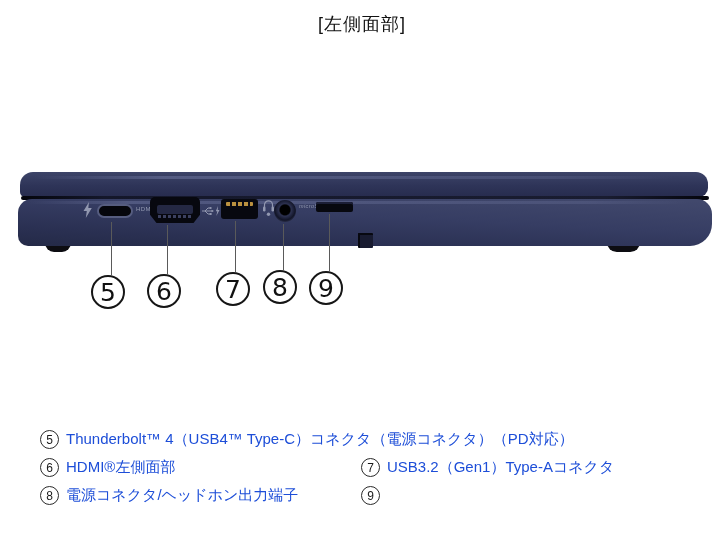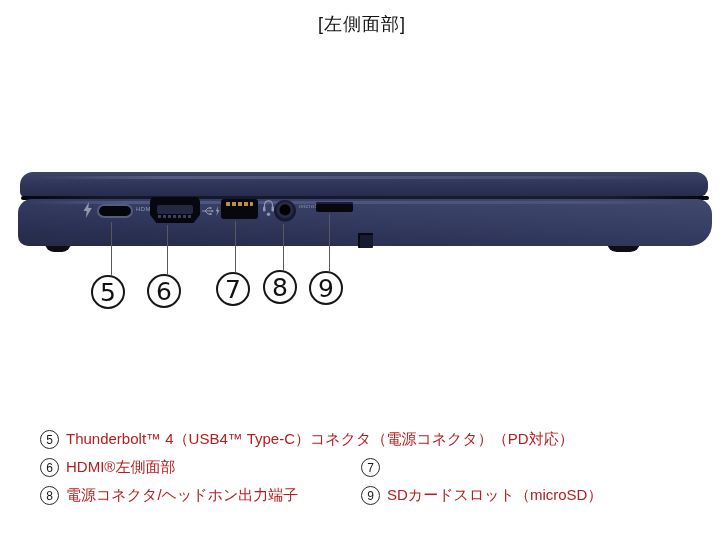"Thunderbolt™ 4（USB4™" .llabel { color: #b91c1c -> #1d4ed8 }
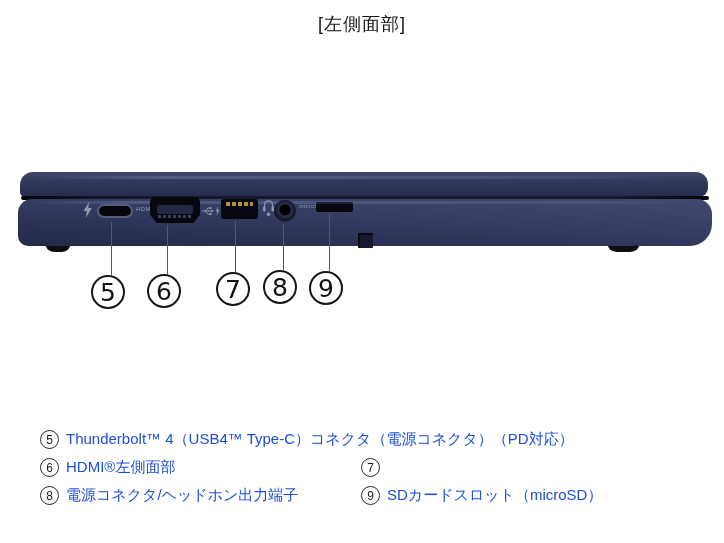"USB3.2（Gen1）Type-Aコネクタ" span.llabel { html: none -> <span>USB3.2（Gen1）Type-Aコネクタ</span> }
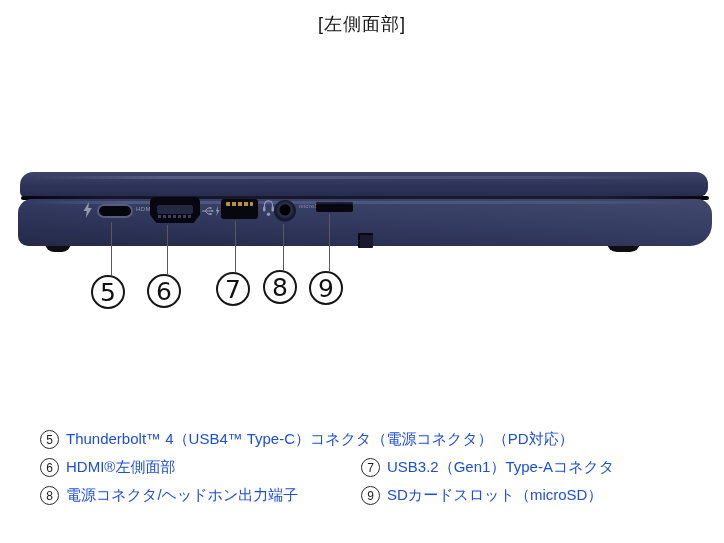"SDカードスロット（microSD）" span.llabel { html: <span>SDカードスロット（microSD）</span> -> none }
